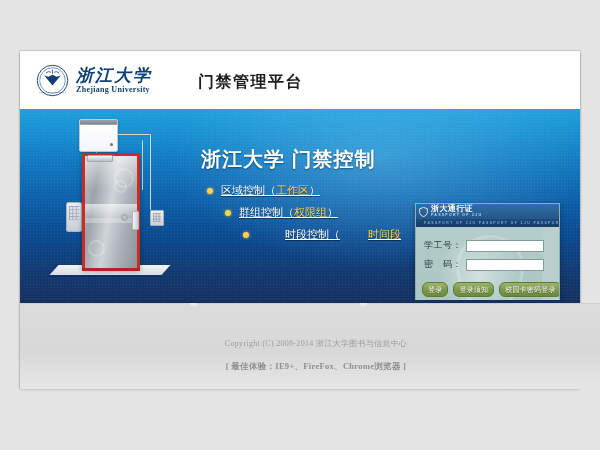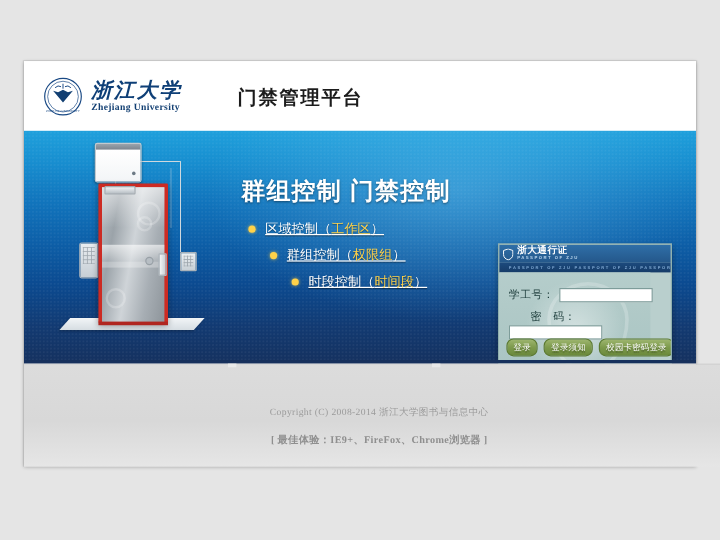"群组控制 门禁控制" div.headline { text: 群组控制 -> 浙江大学 }
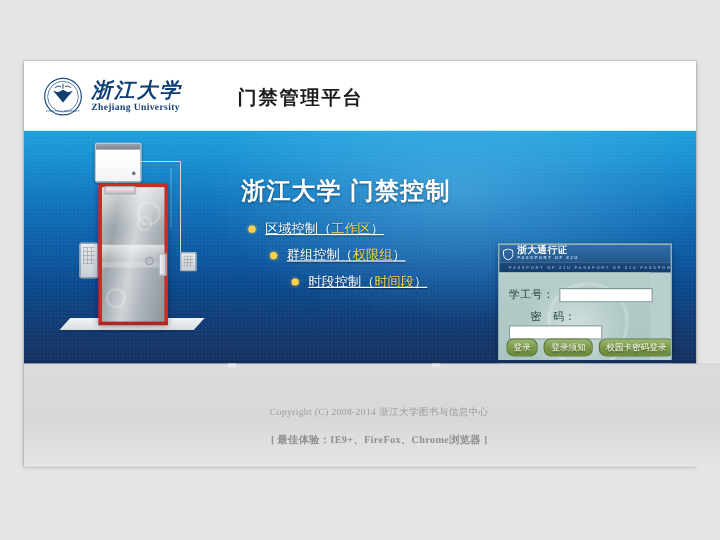"时段控制（" .feature-list li:nth-child(3) { gap: none -> 28px }
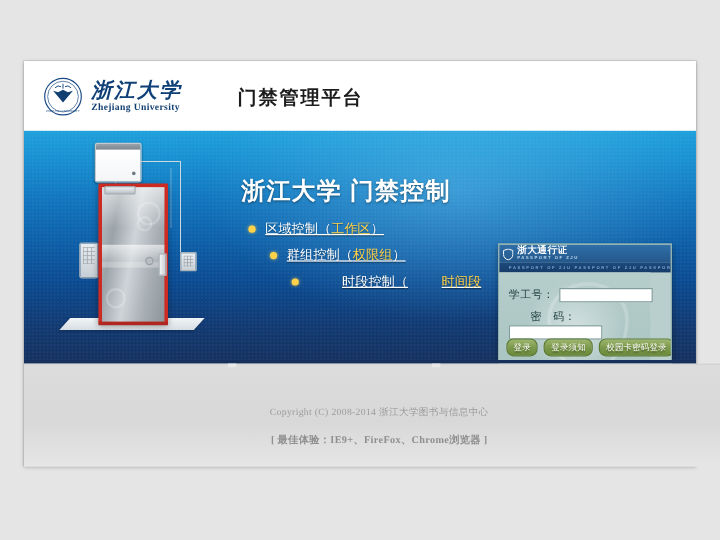"密 码：" .f2 { flex-direction: column -> none }
